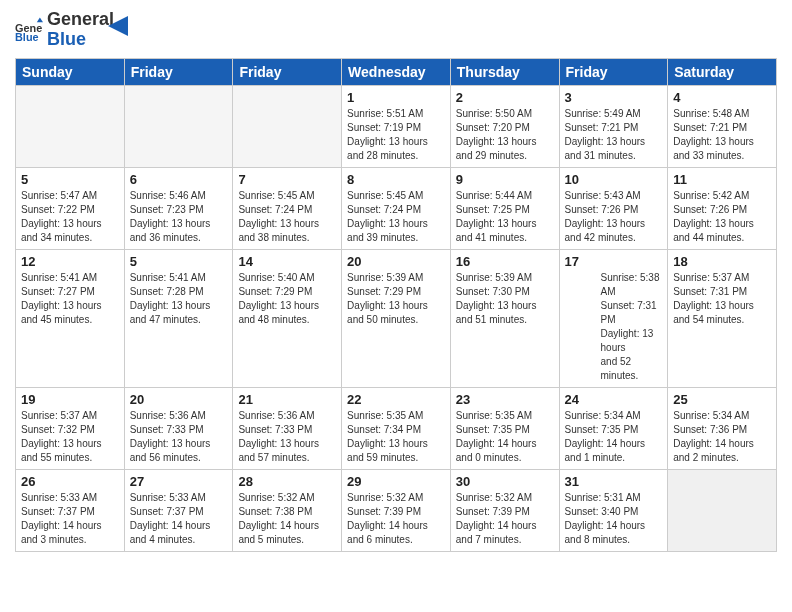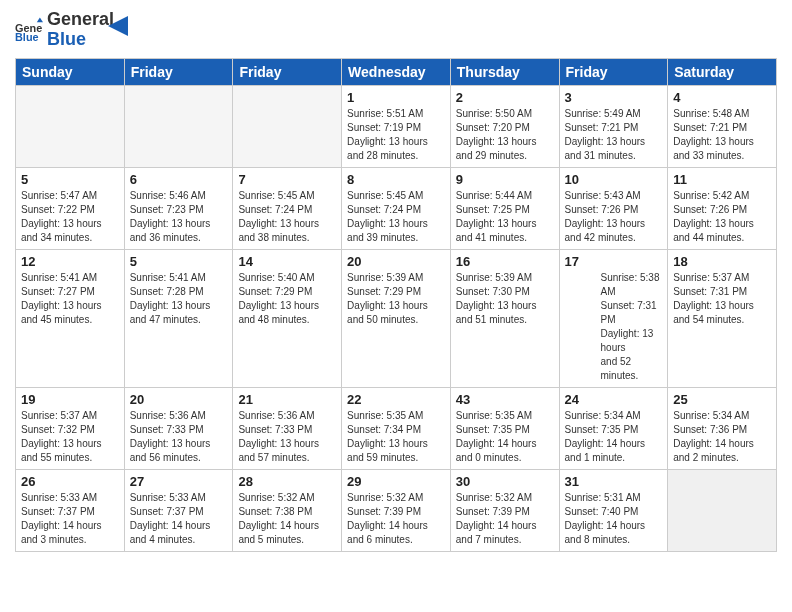"43" span.day-num { text: 43 -> 23 }
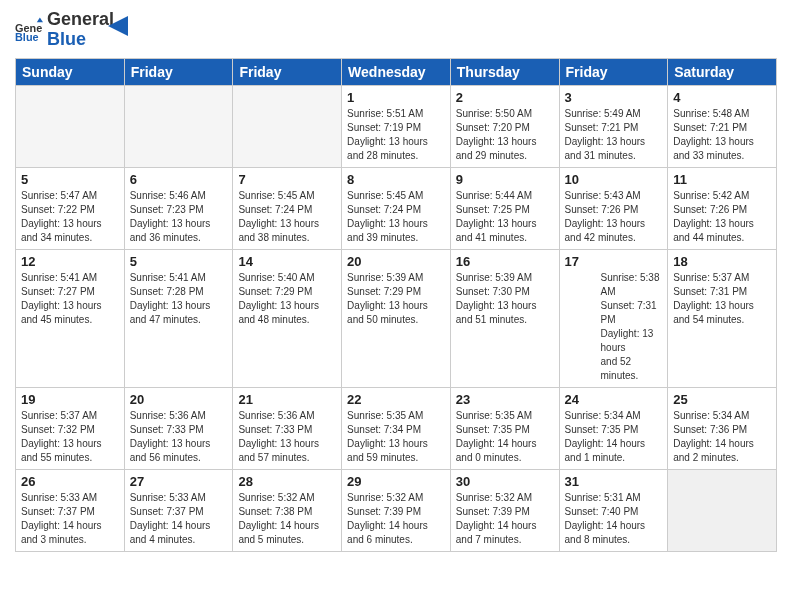"Sunrise: 5:31 AM" div.day-info { text: 7:40 -> 3:40 }
